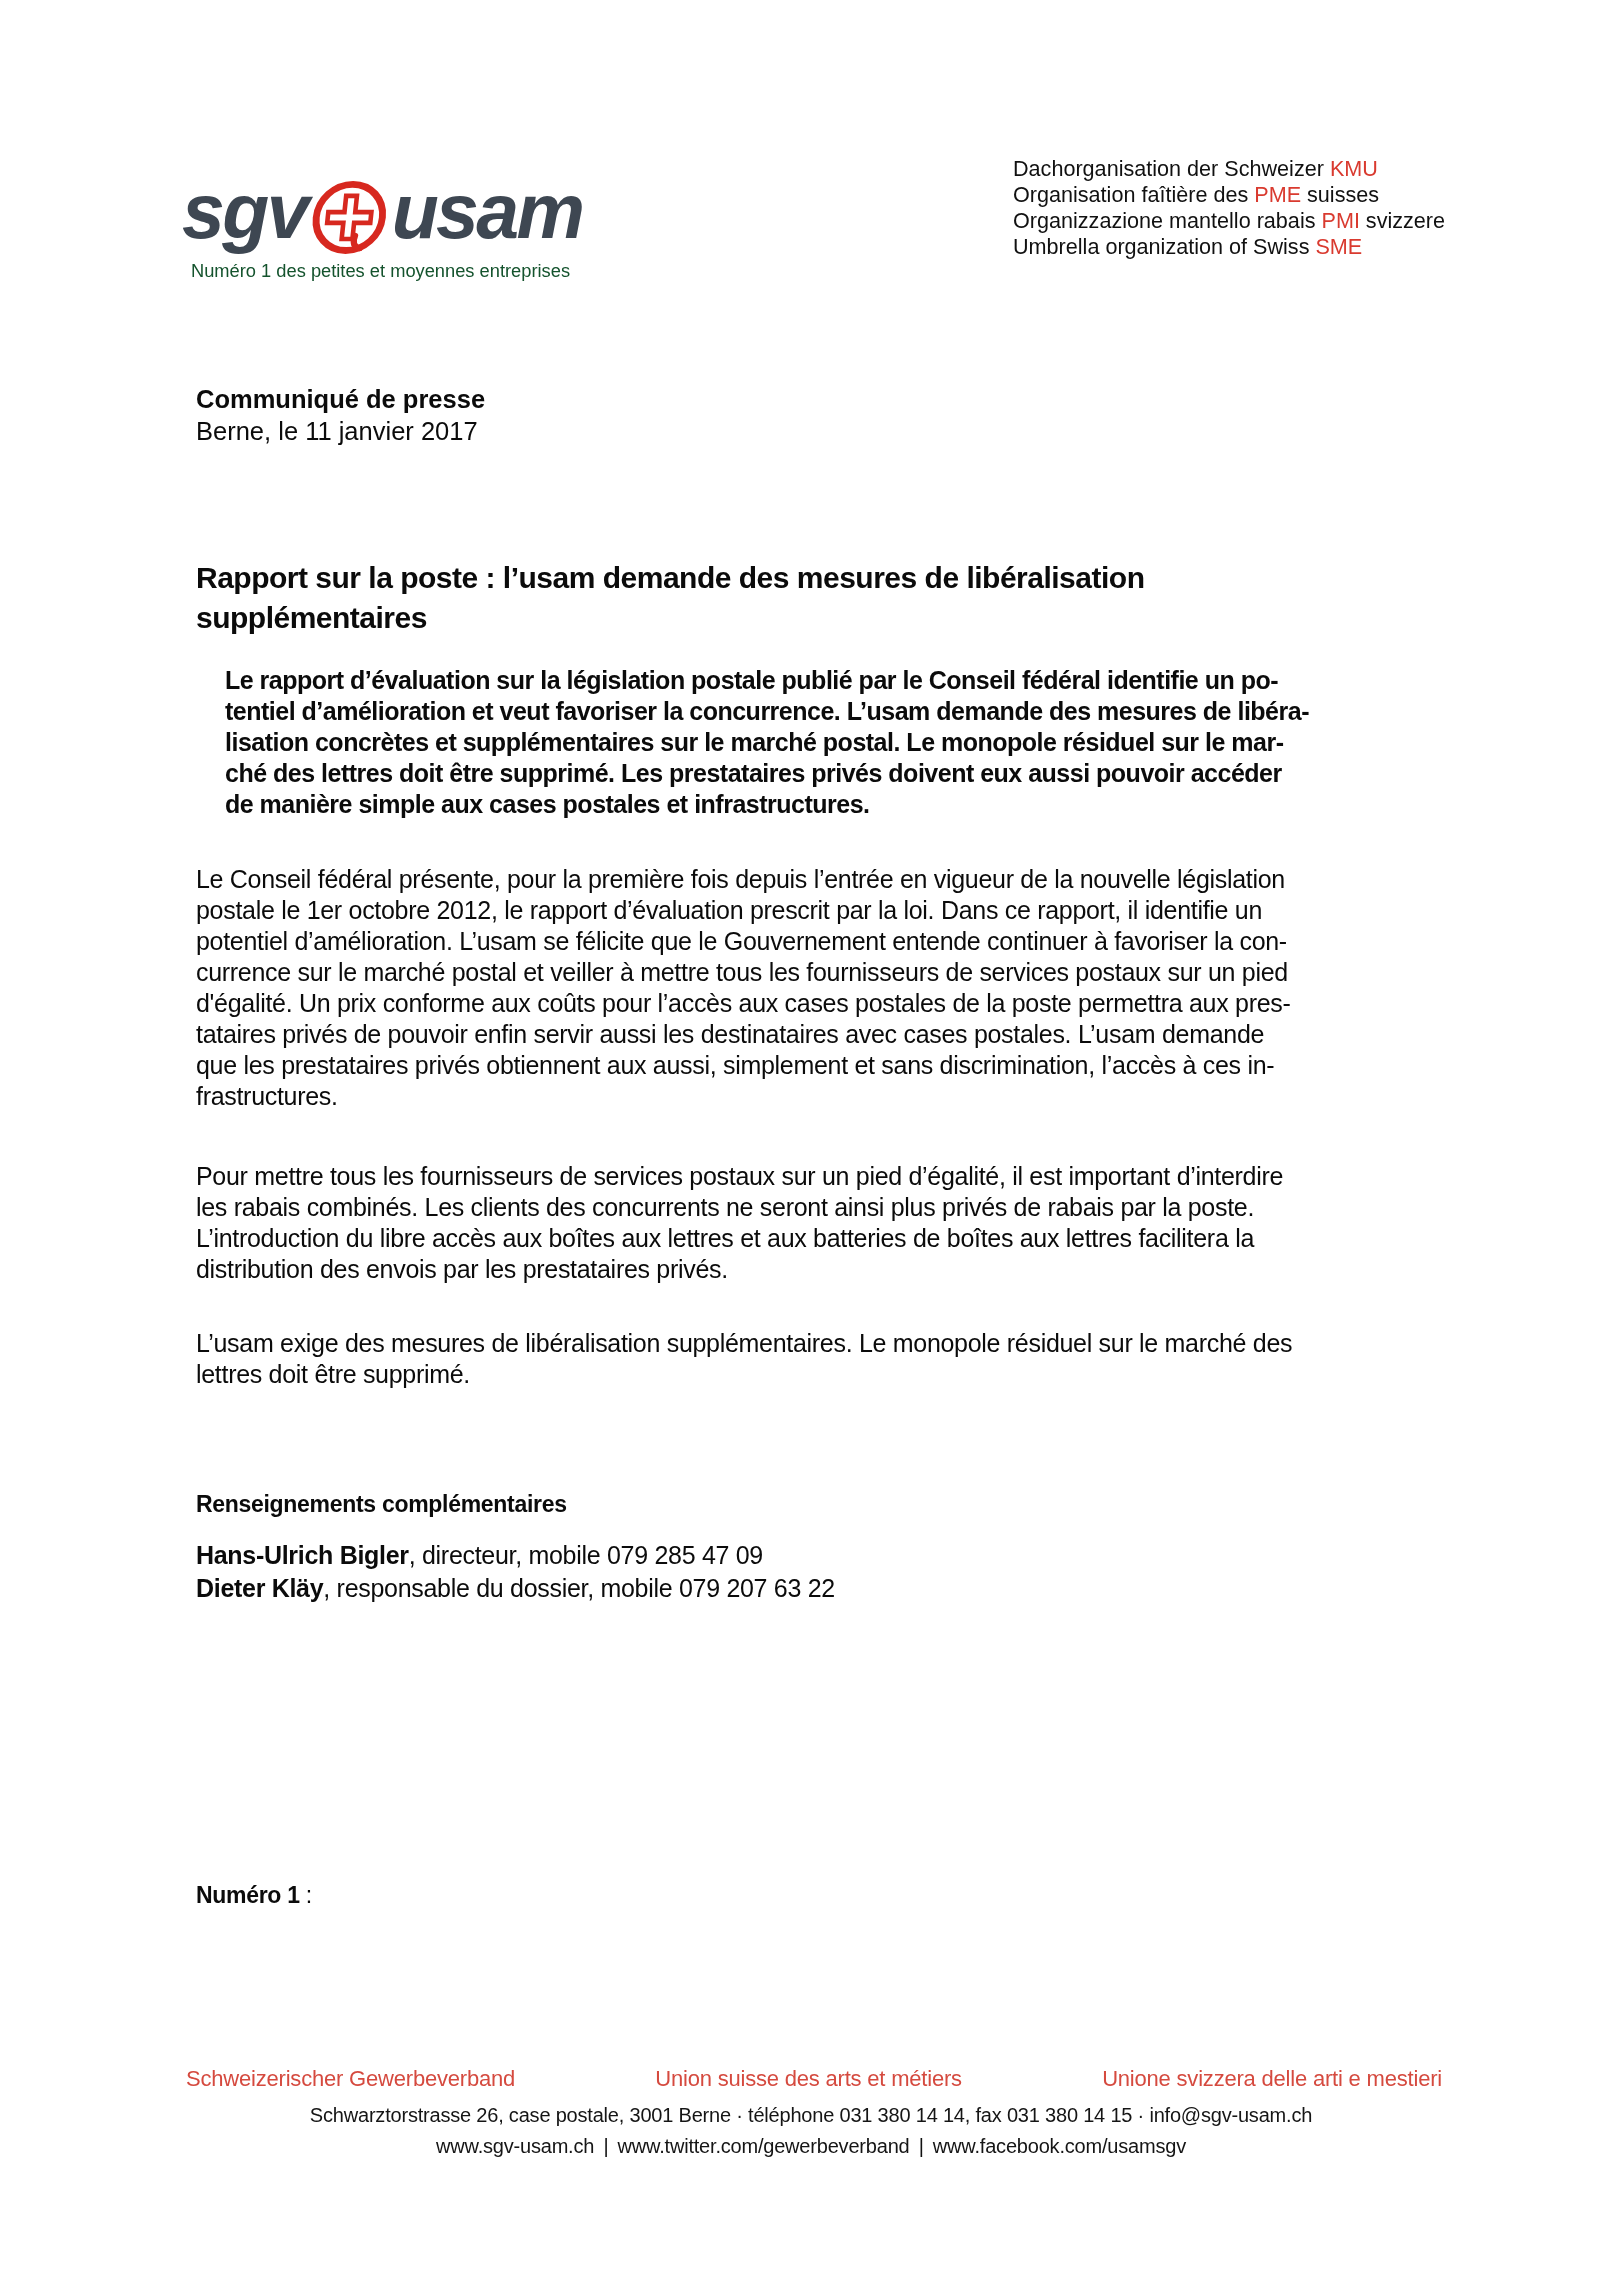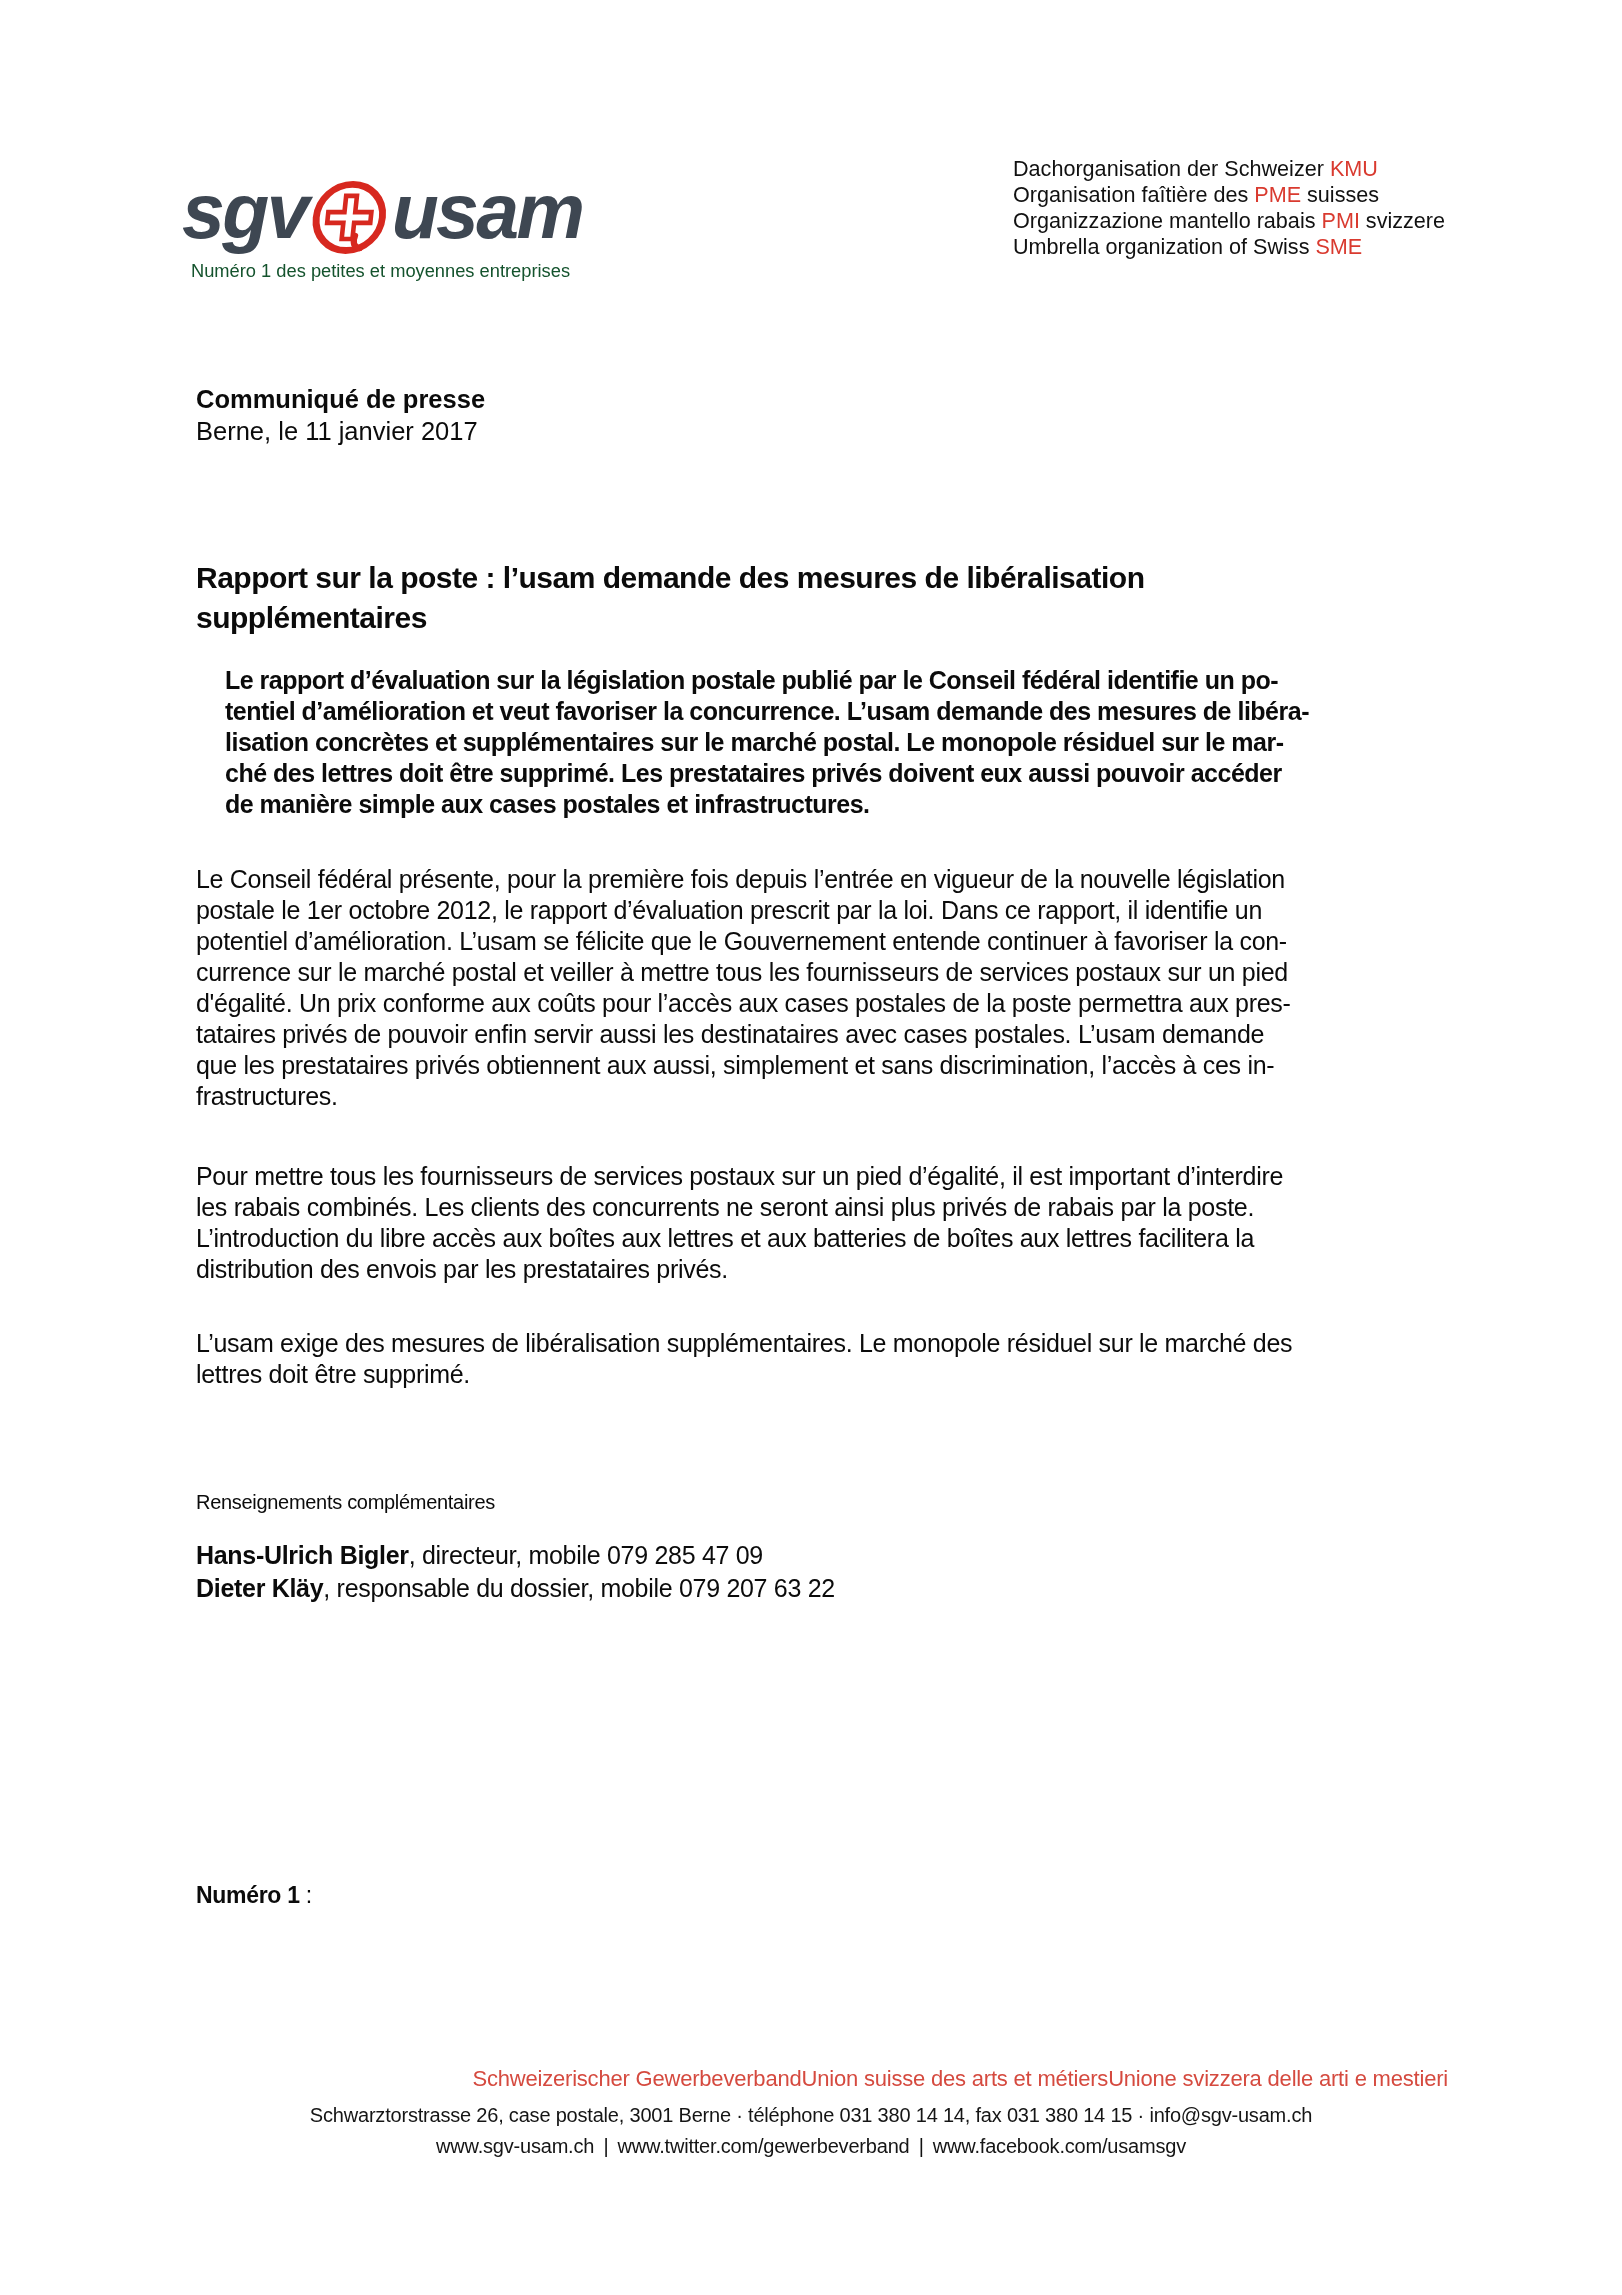"Renseignements complémentaires" .contacts-heading { font-size: 20px -> 23px; font-weight: normal -> bold }
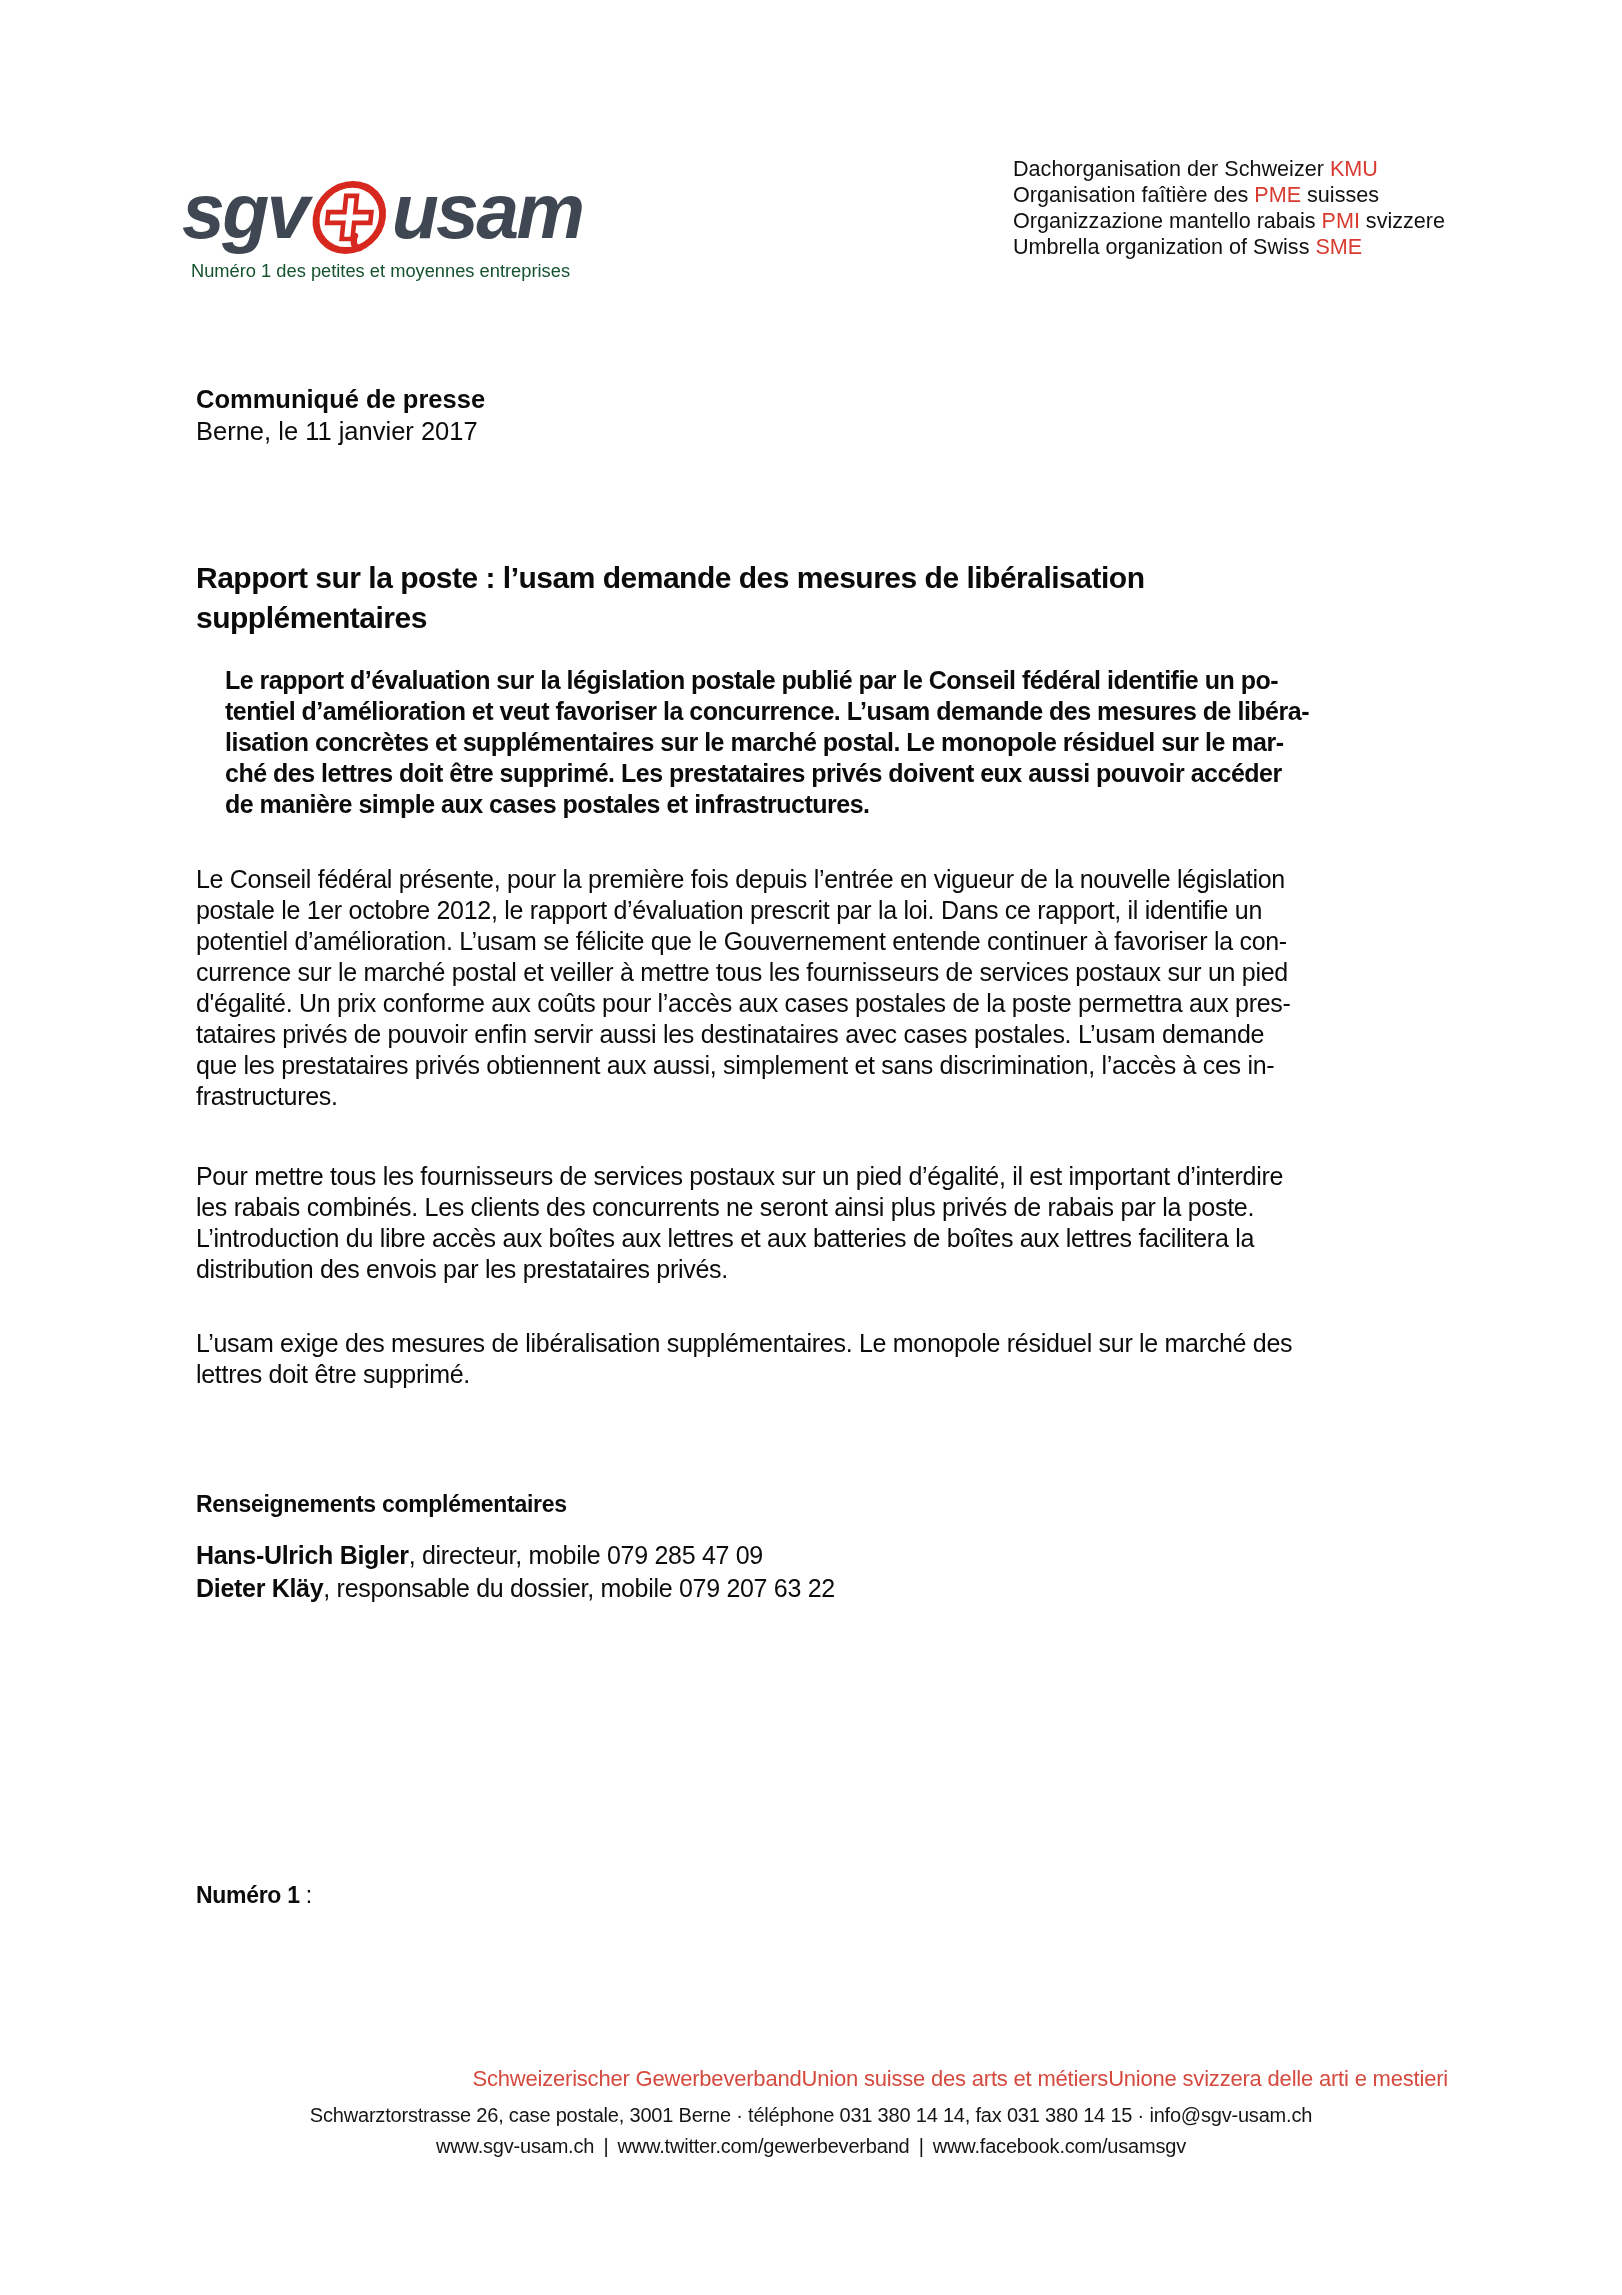"Schweizerischer Gewerbeverband" .footer-orgs { justify-content: flex-end -> space-between; left: 192px -> 186px }
